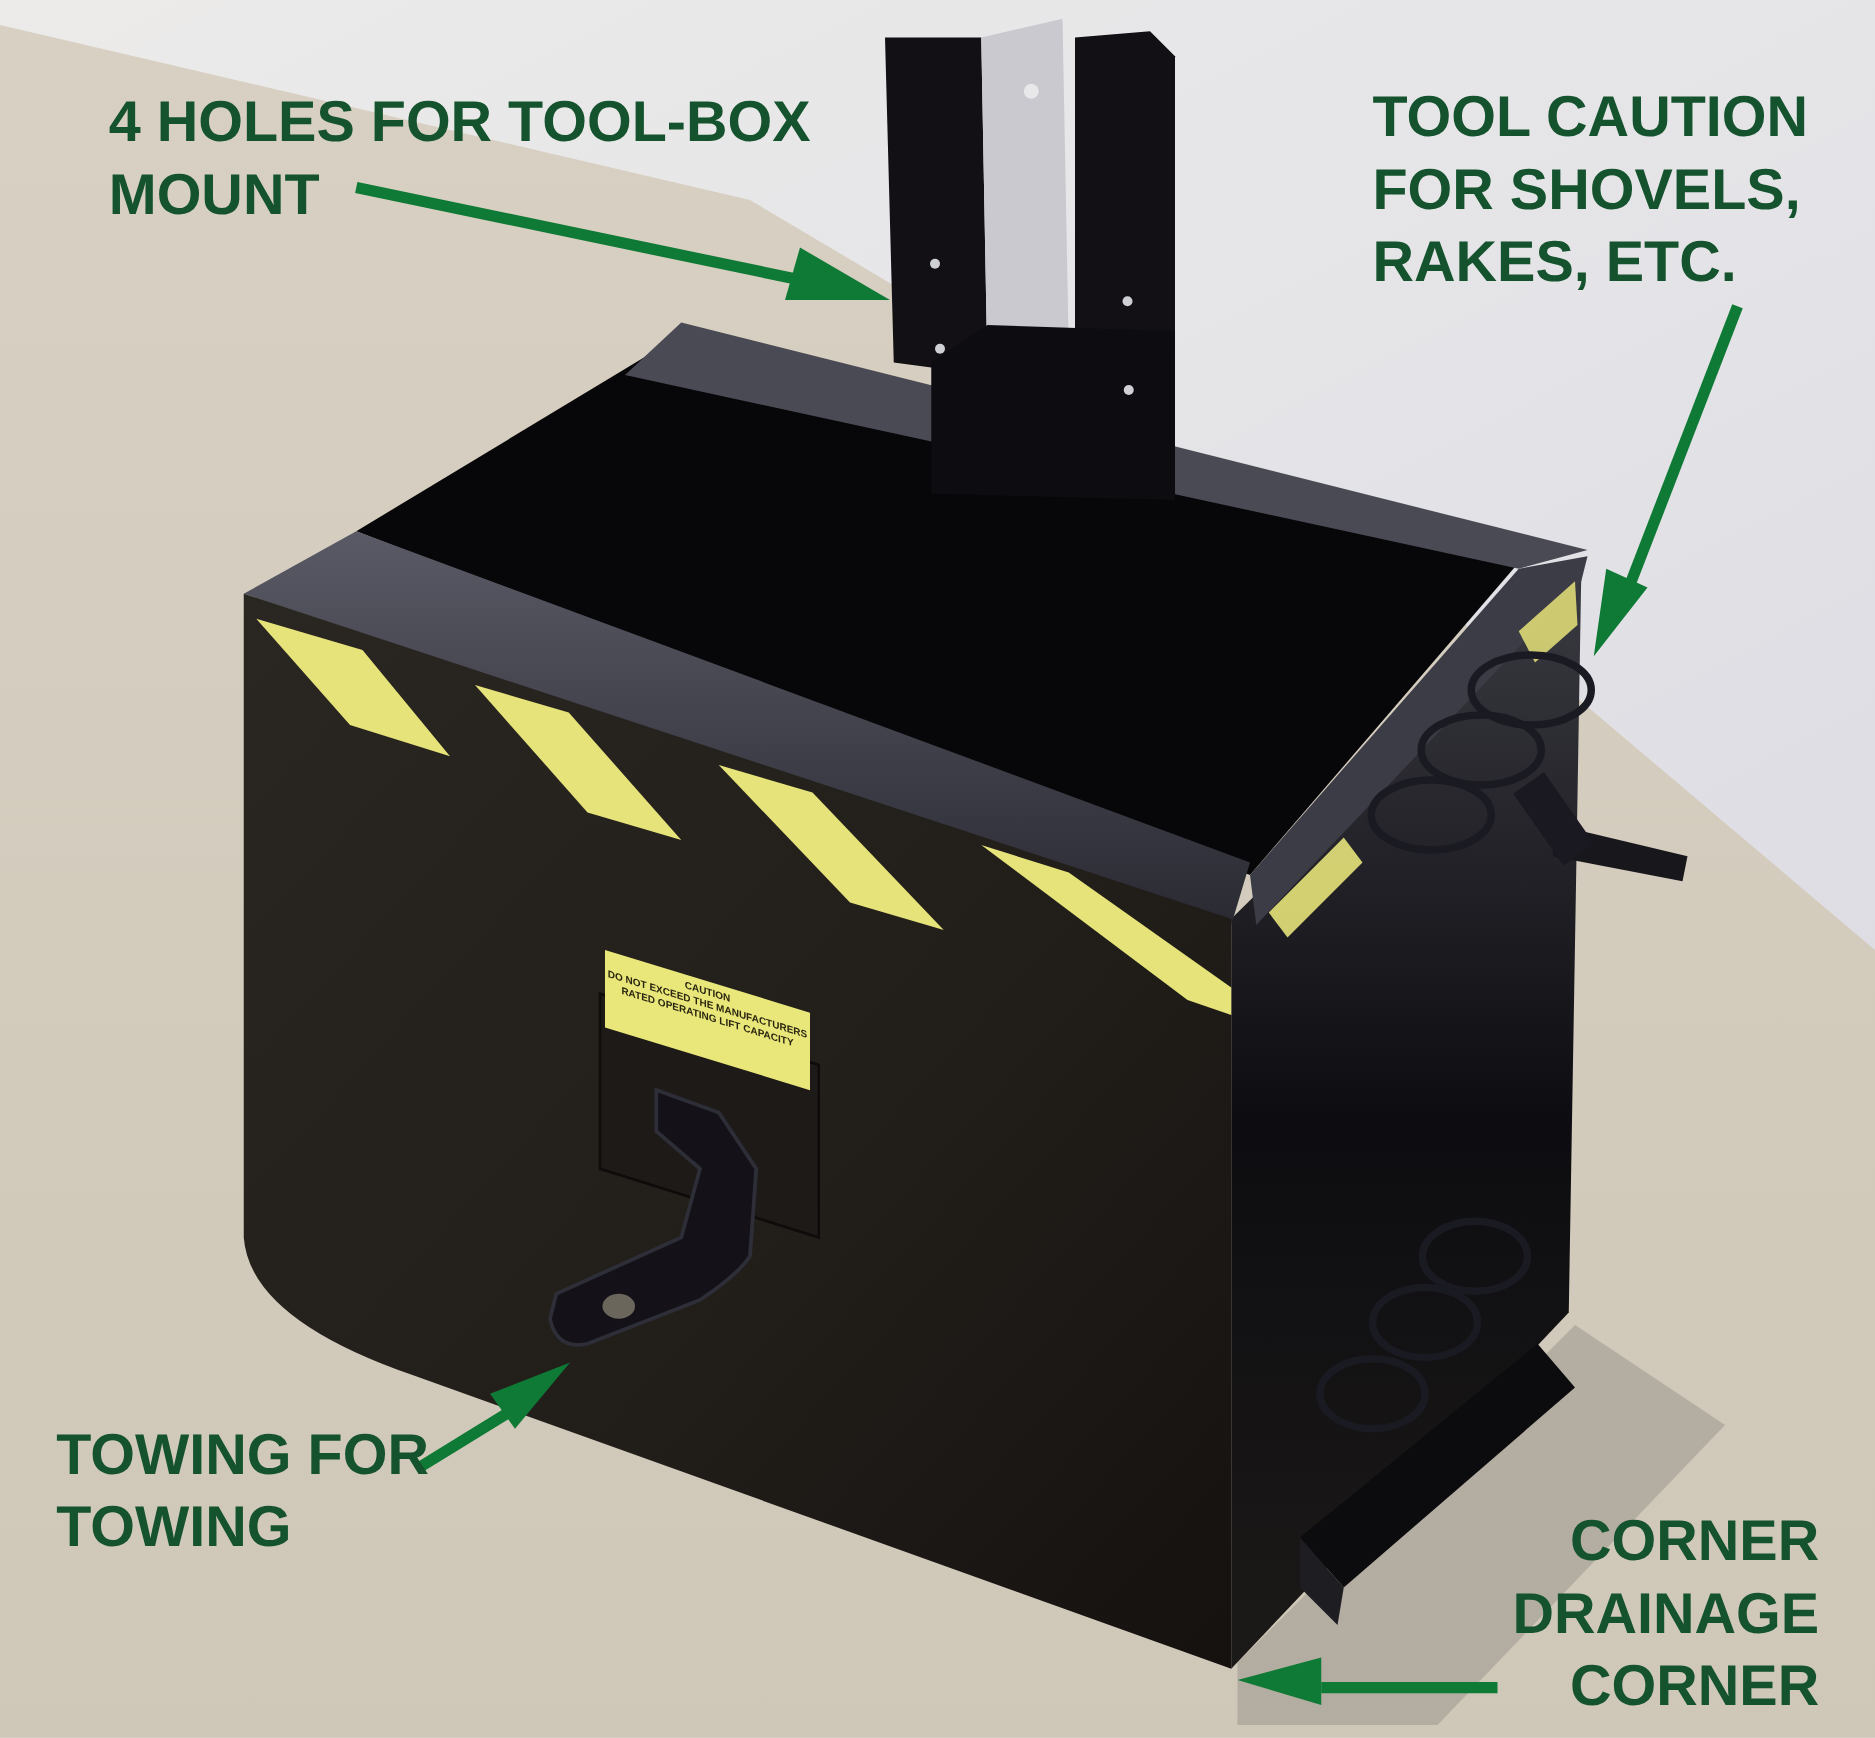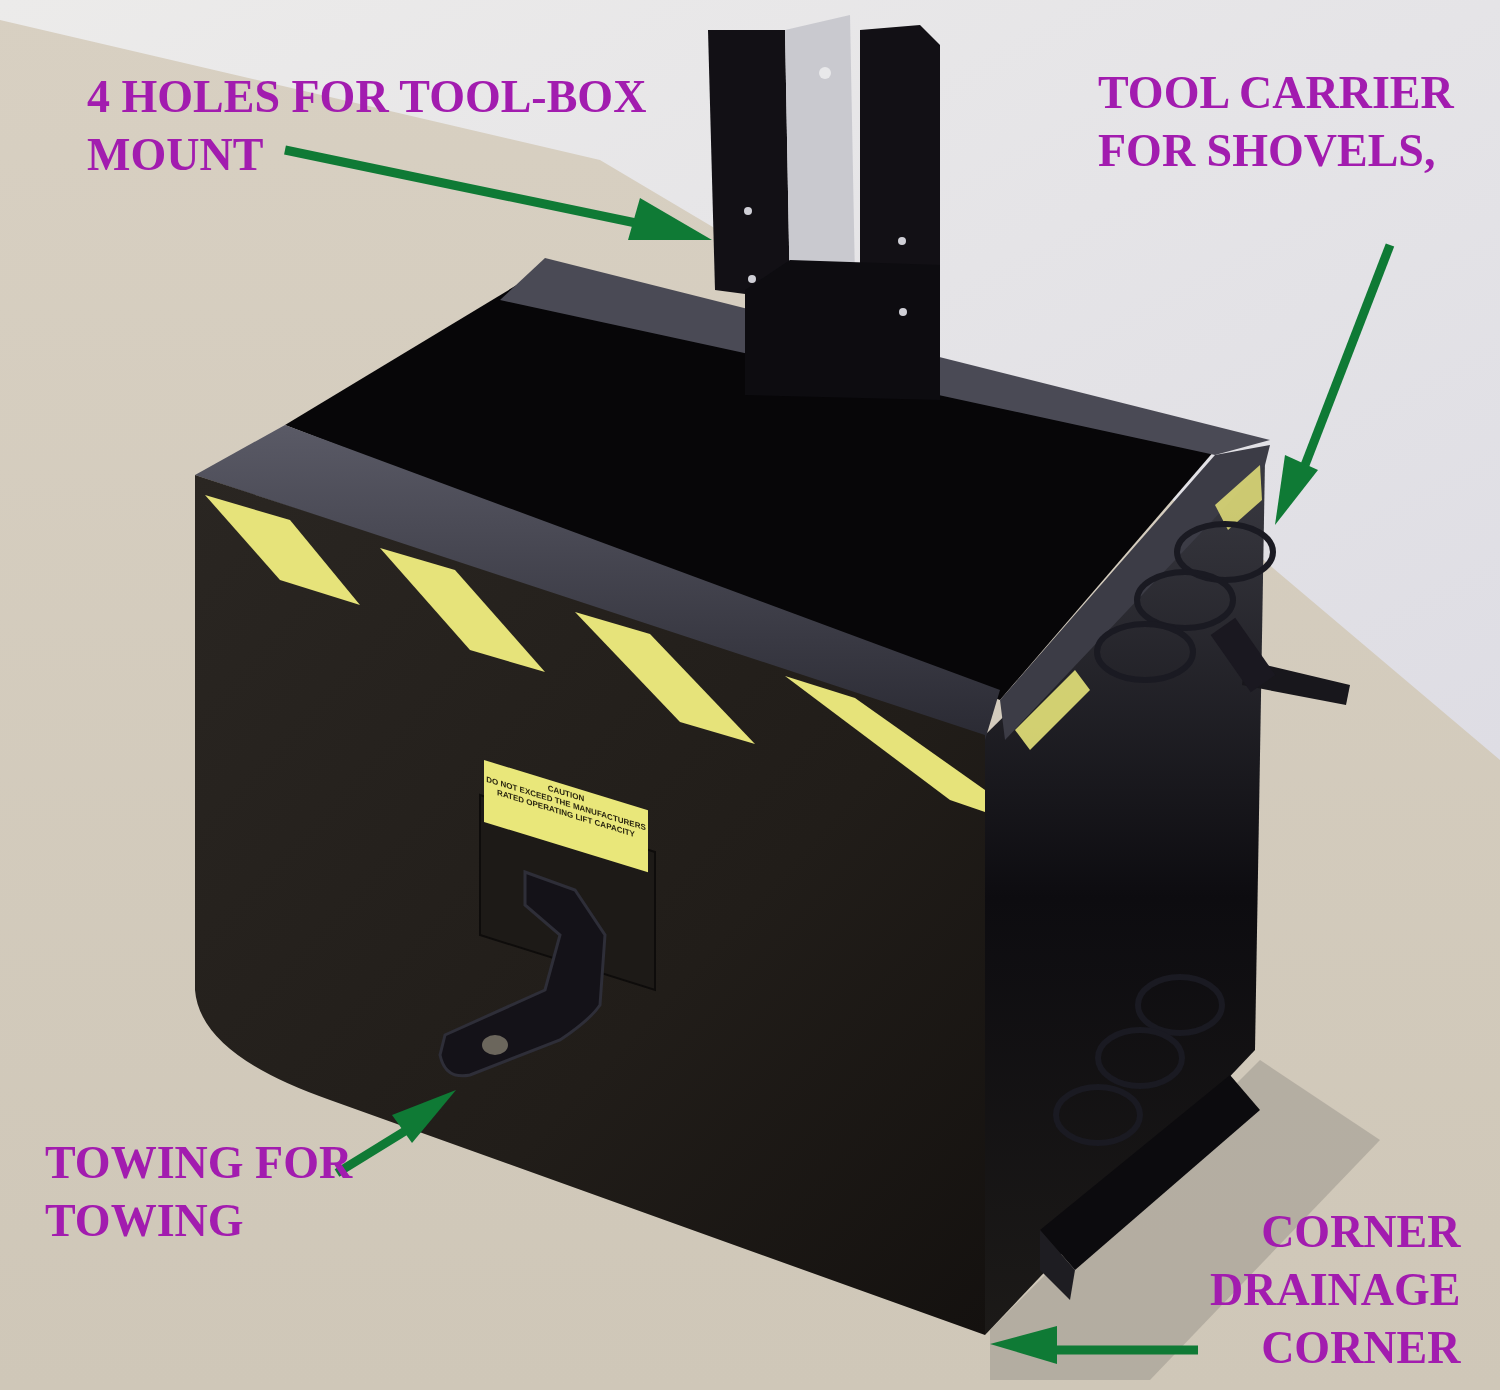"4 HOLES FOR TOOL-BOX" .label { color: #a21caf -> #14532d; font-family: Liberation Serif, serif -> Liberation Sans, sans-serif }
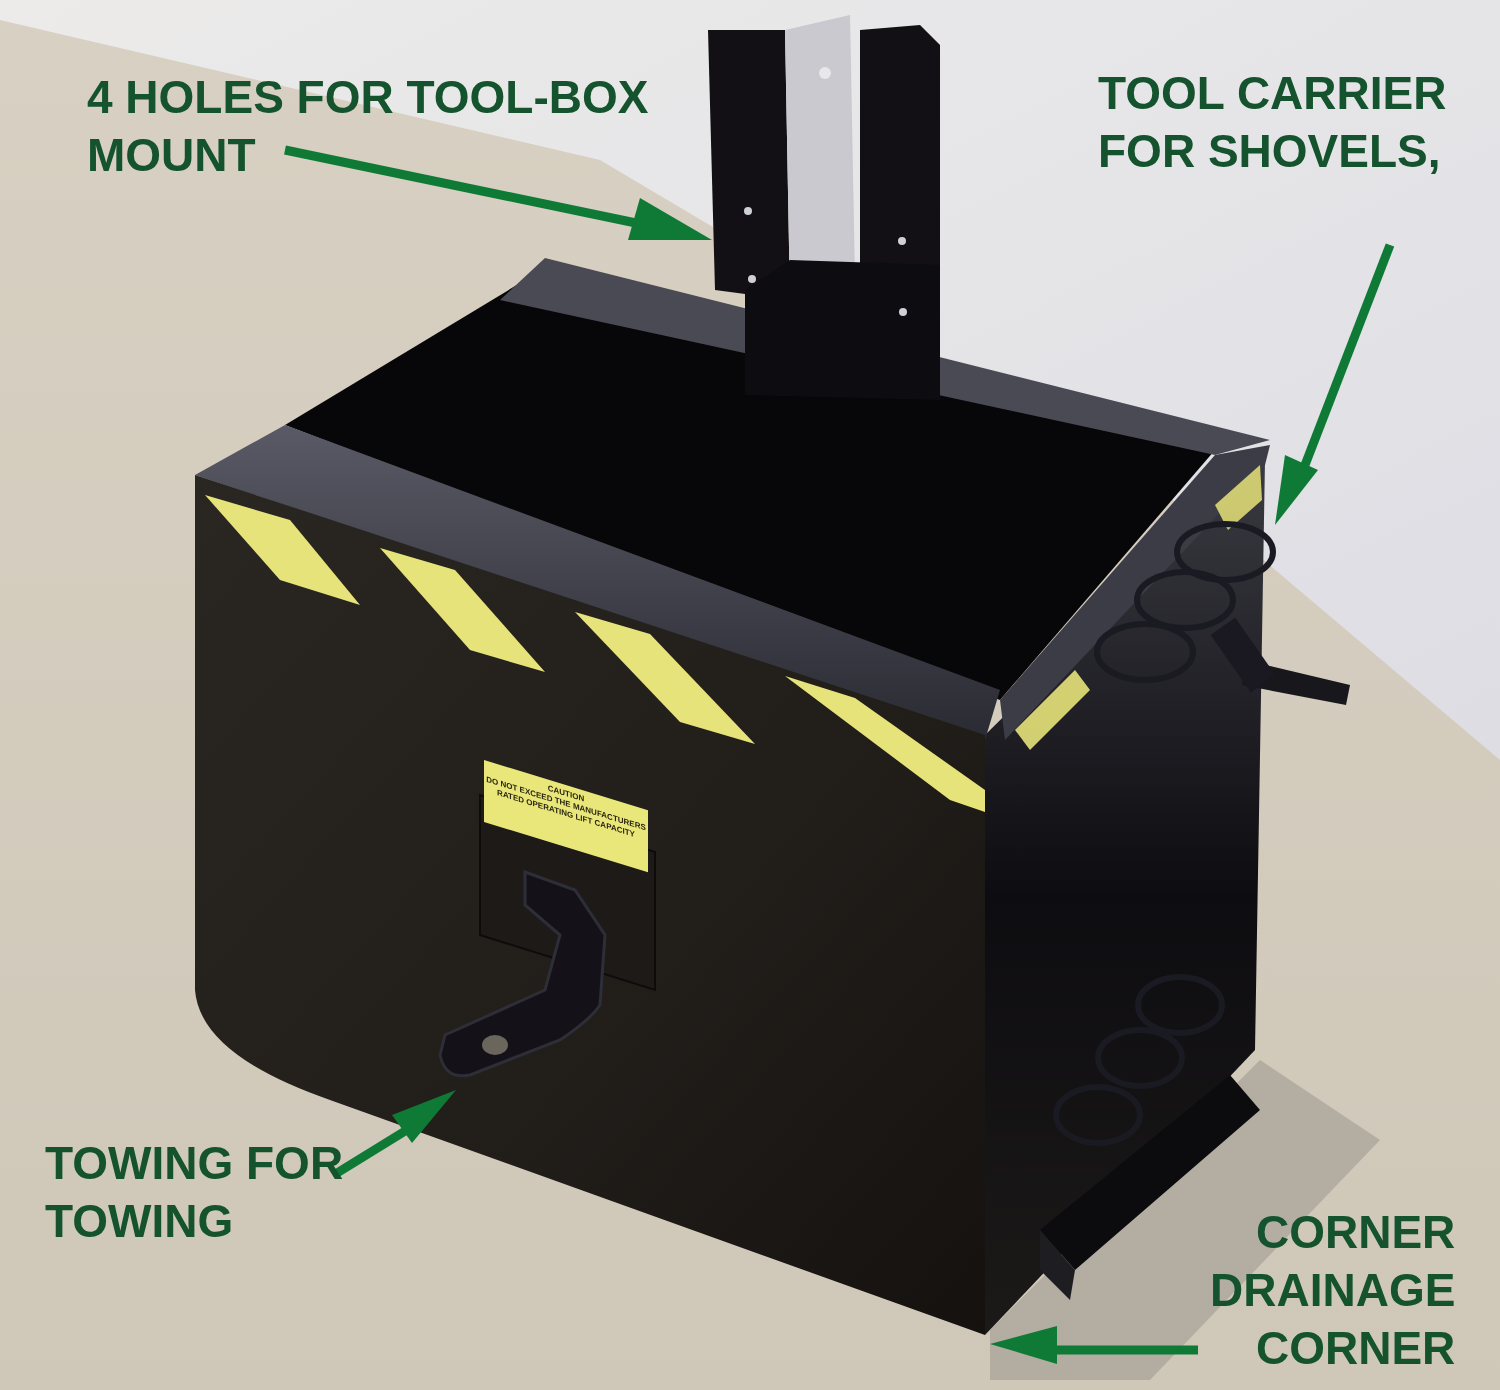"TOOL CARRIER" div { text: CARRIER -> CAUTION }
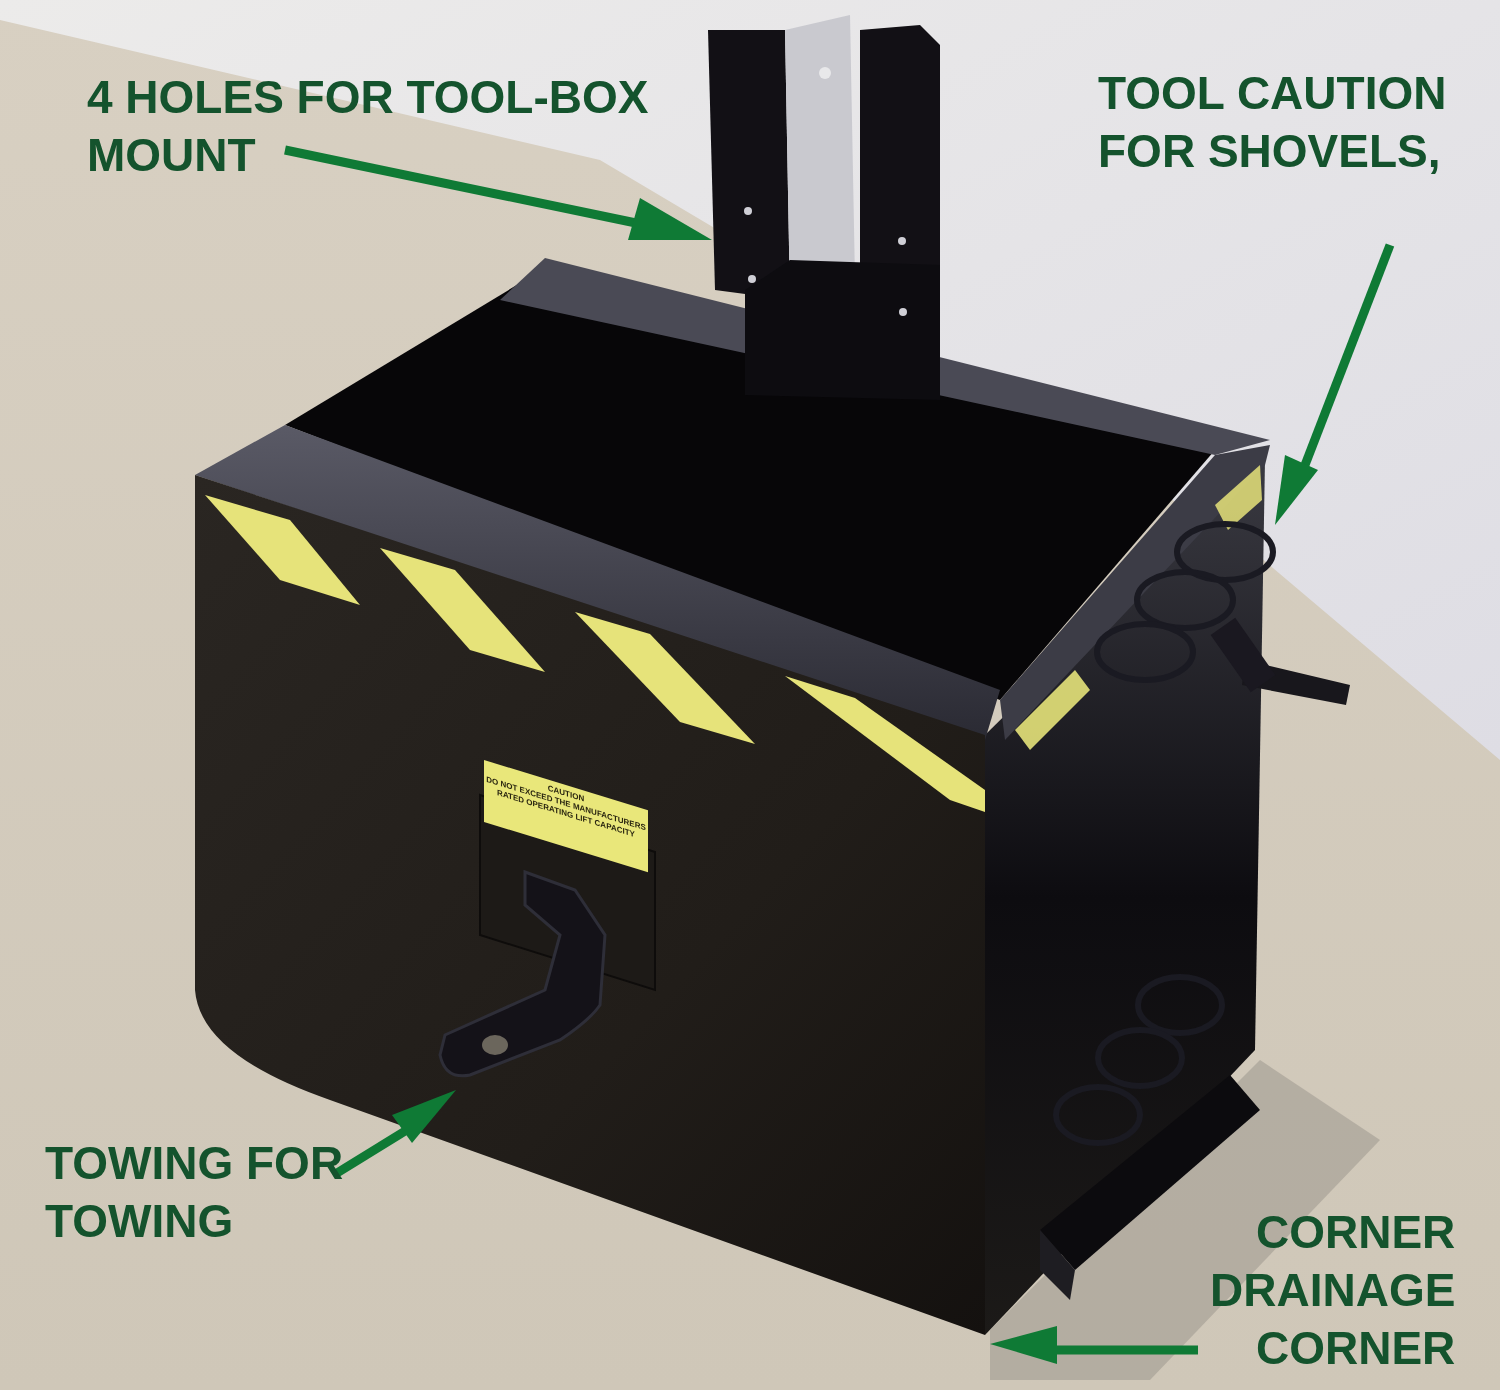"RAKES, ETC." div { html: none -> <div>RAKES, ETC.</div> }
